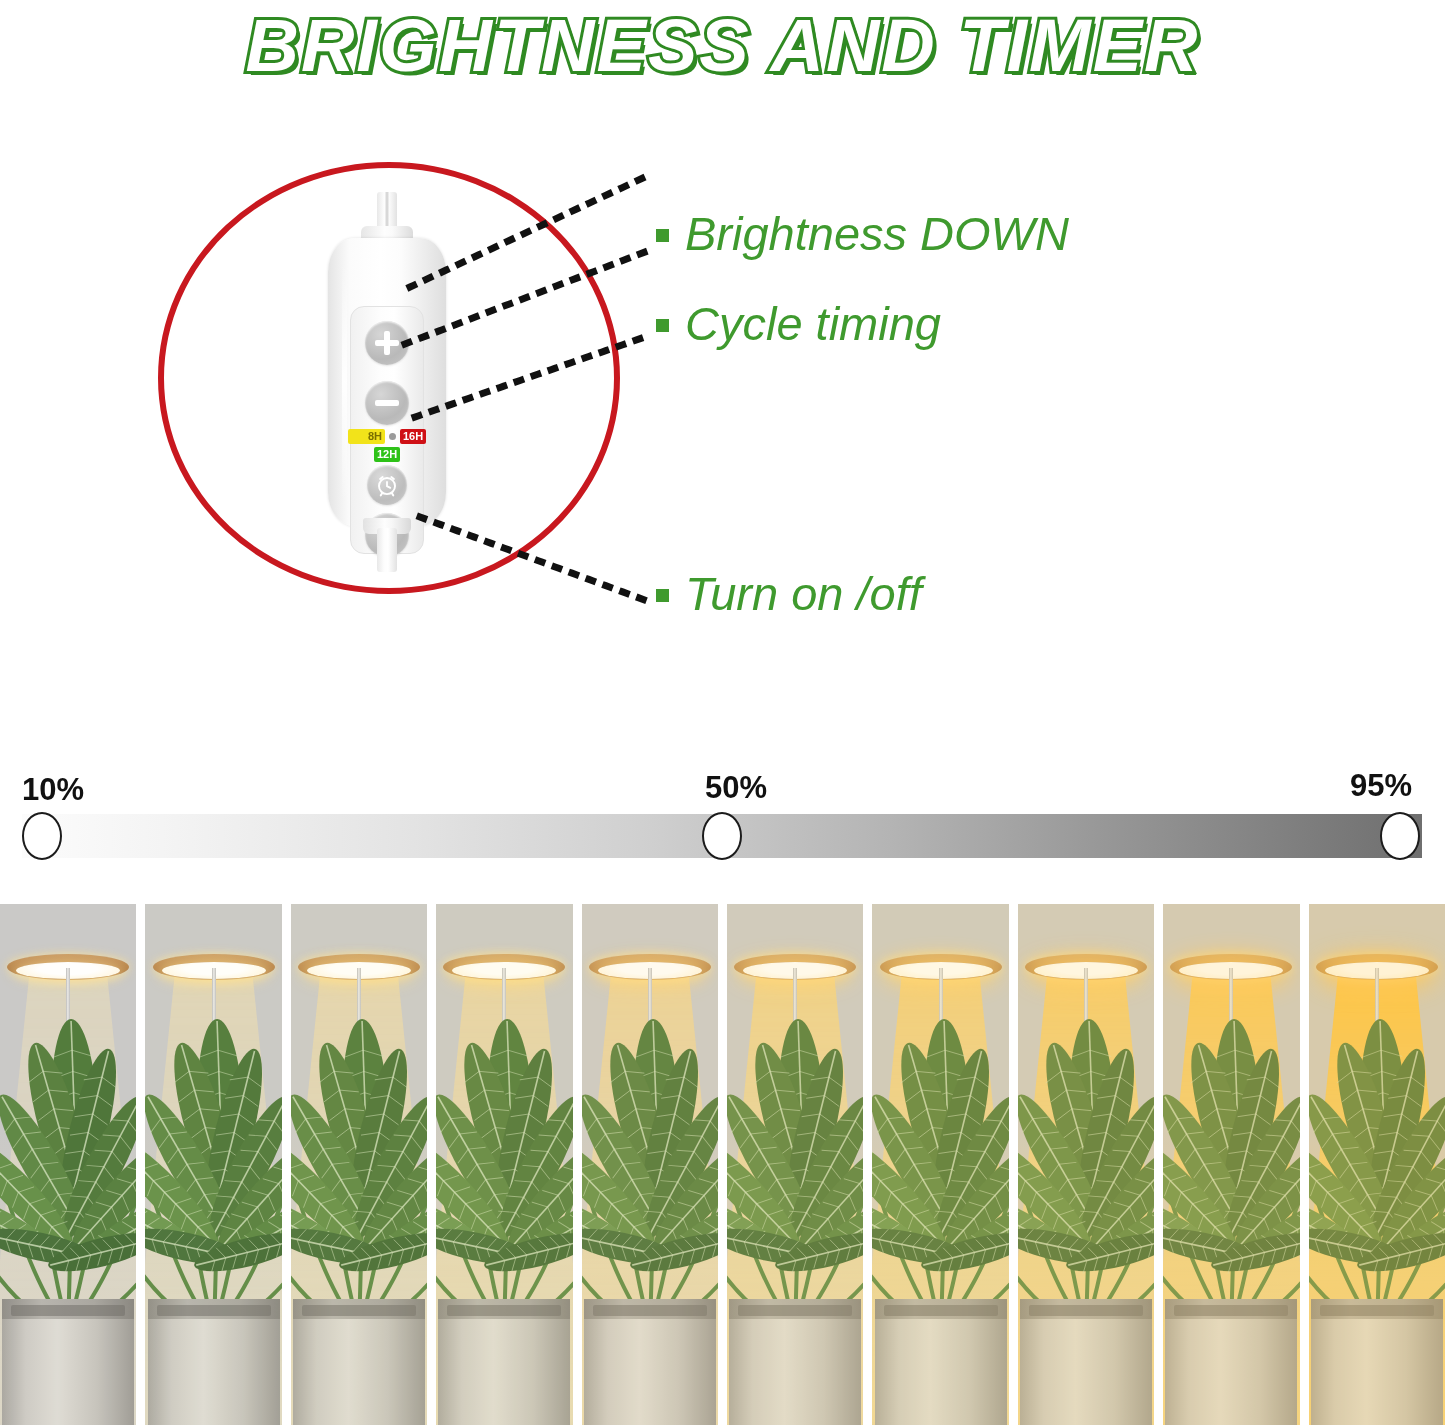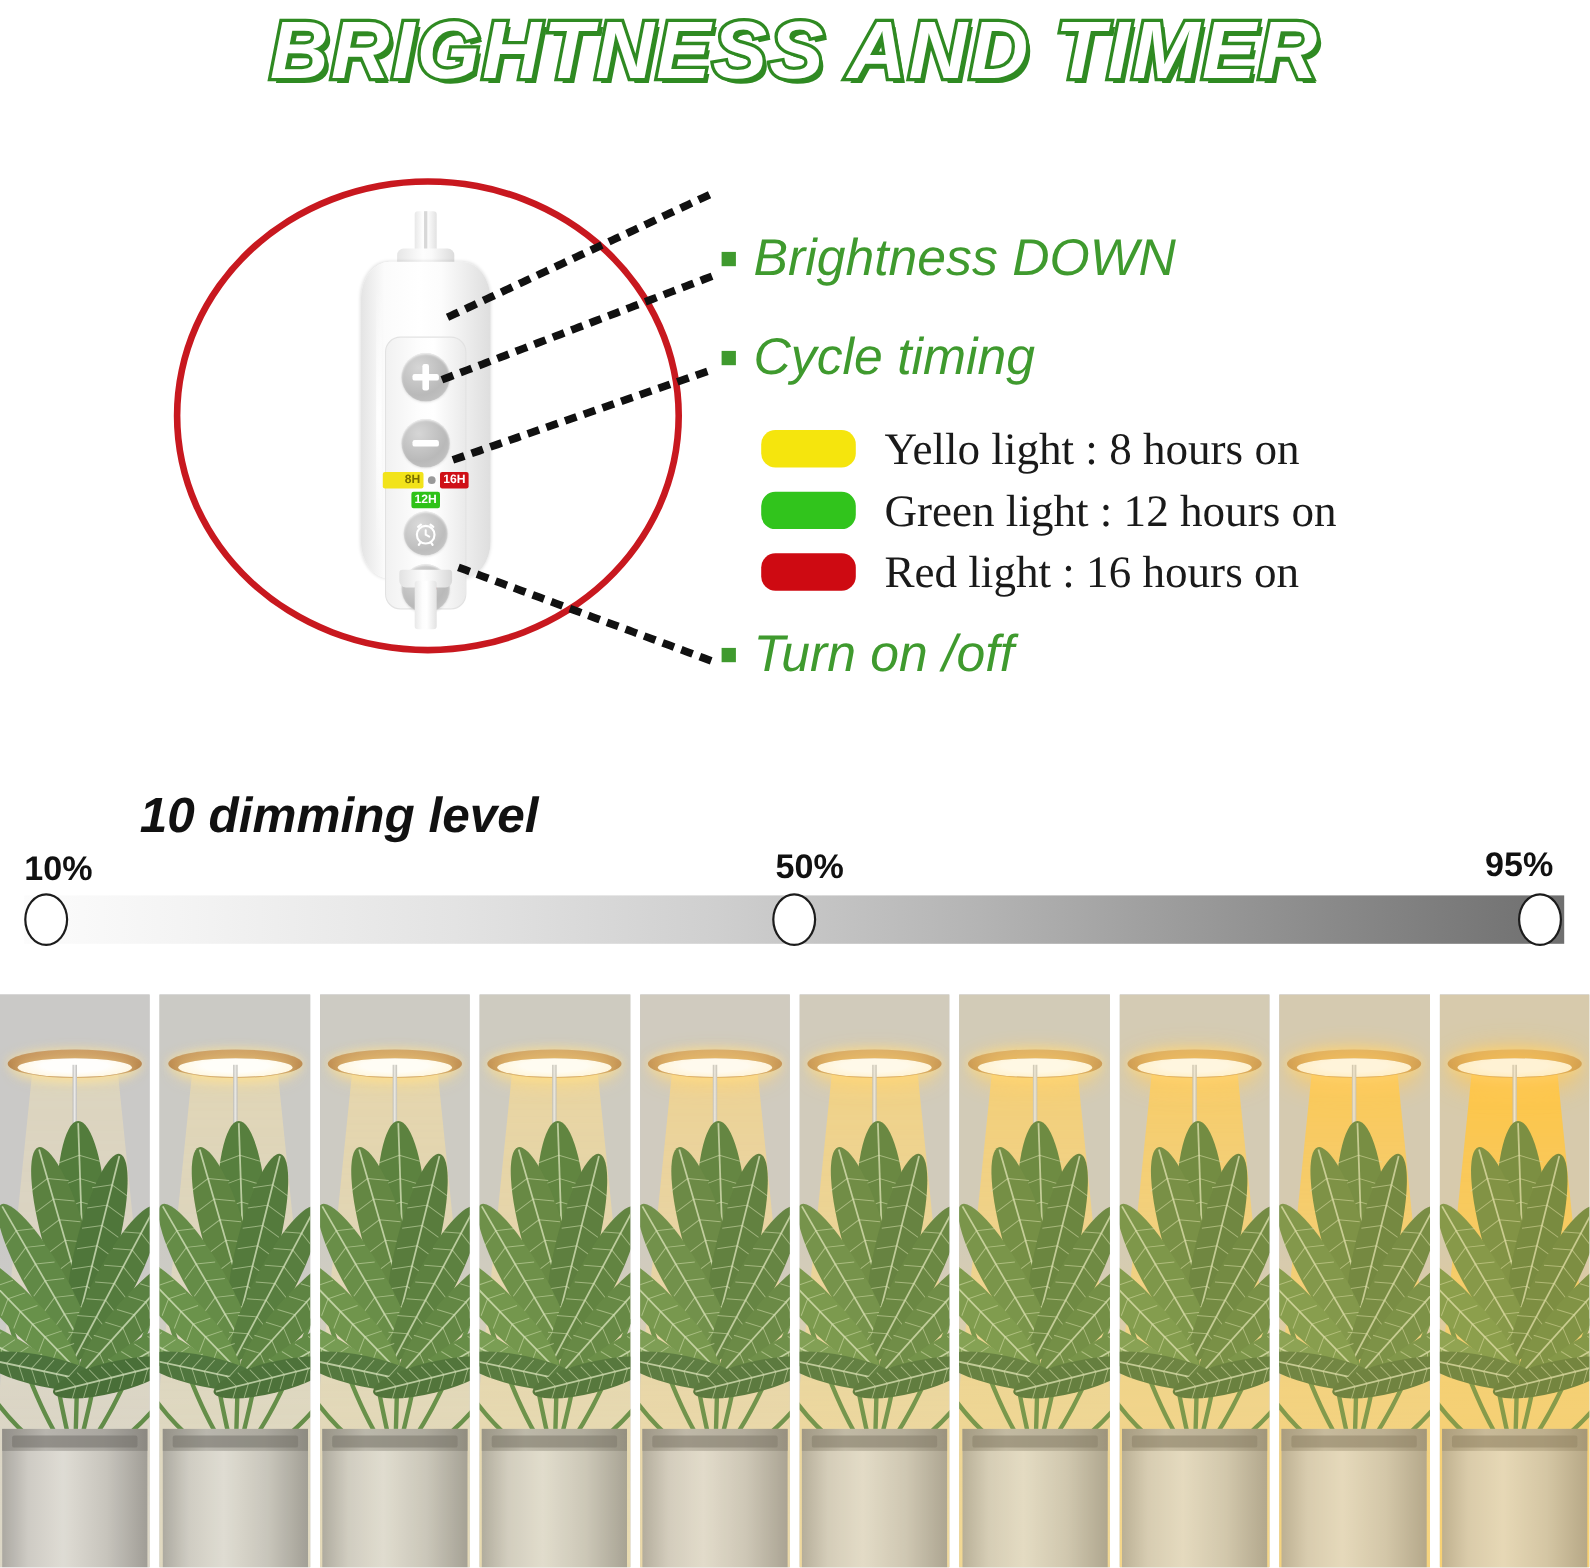"Yello light : 8 hours" div.legend { html: <div> <div> <span></span> <span>Yello light : 8 hours on</span> </div> <div> <span></span> <span>Green light : 12 hours on</span> </div> <div> <span></span> <span>Red light : 16 hours on</span> </div> </div> -> none }
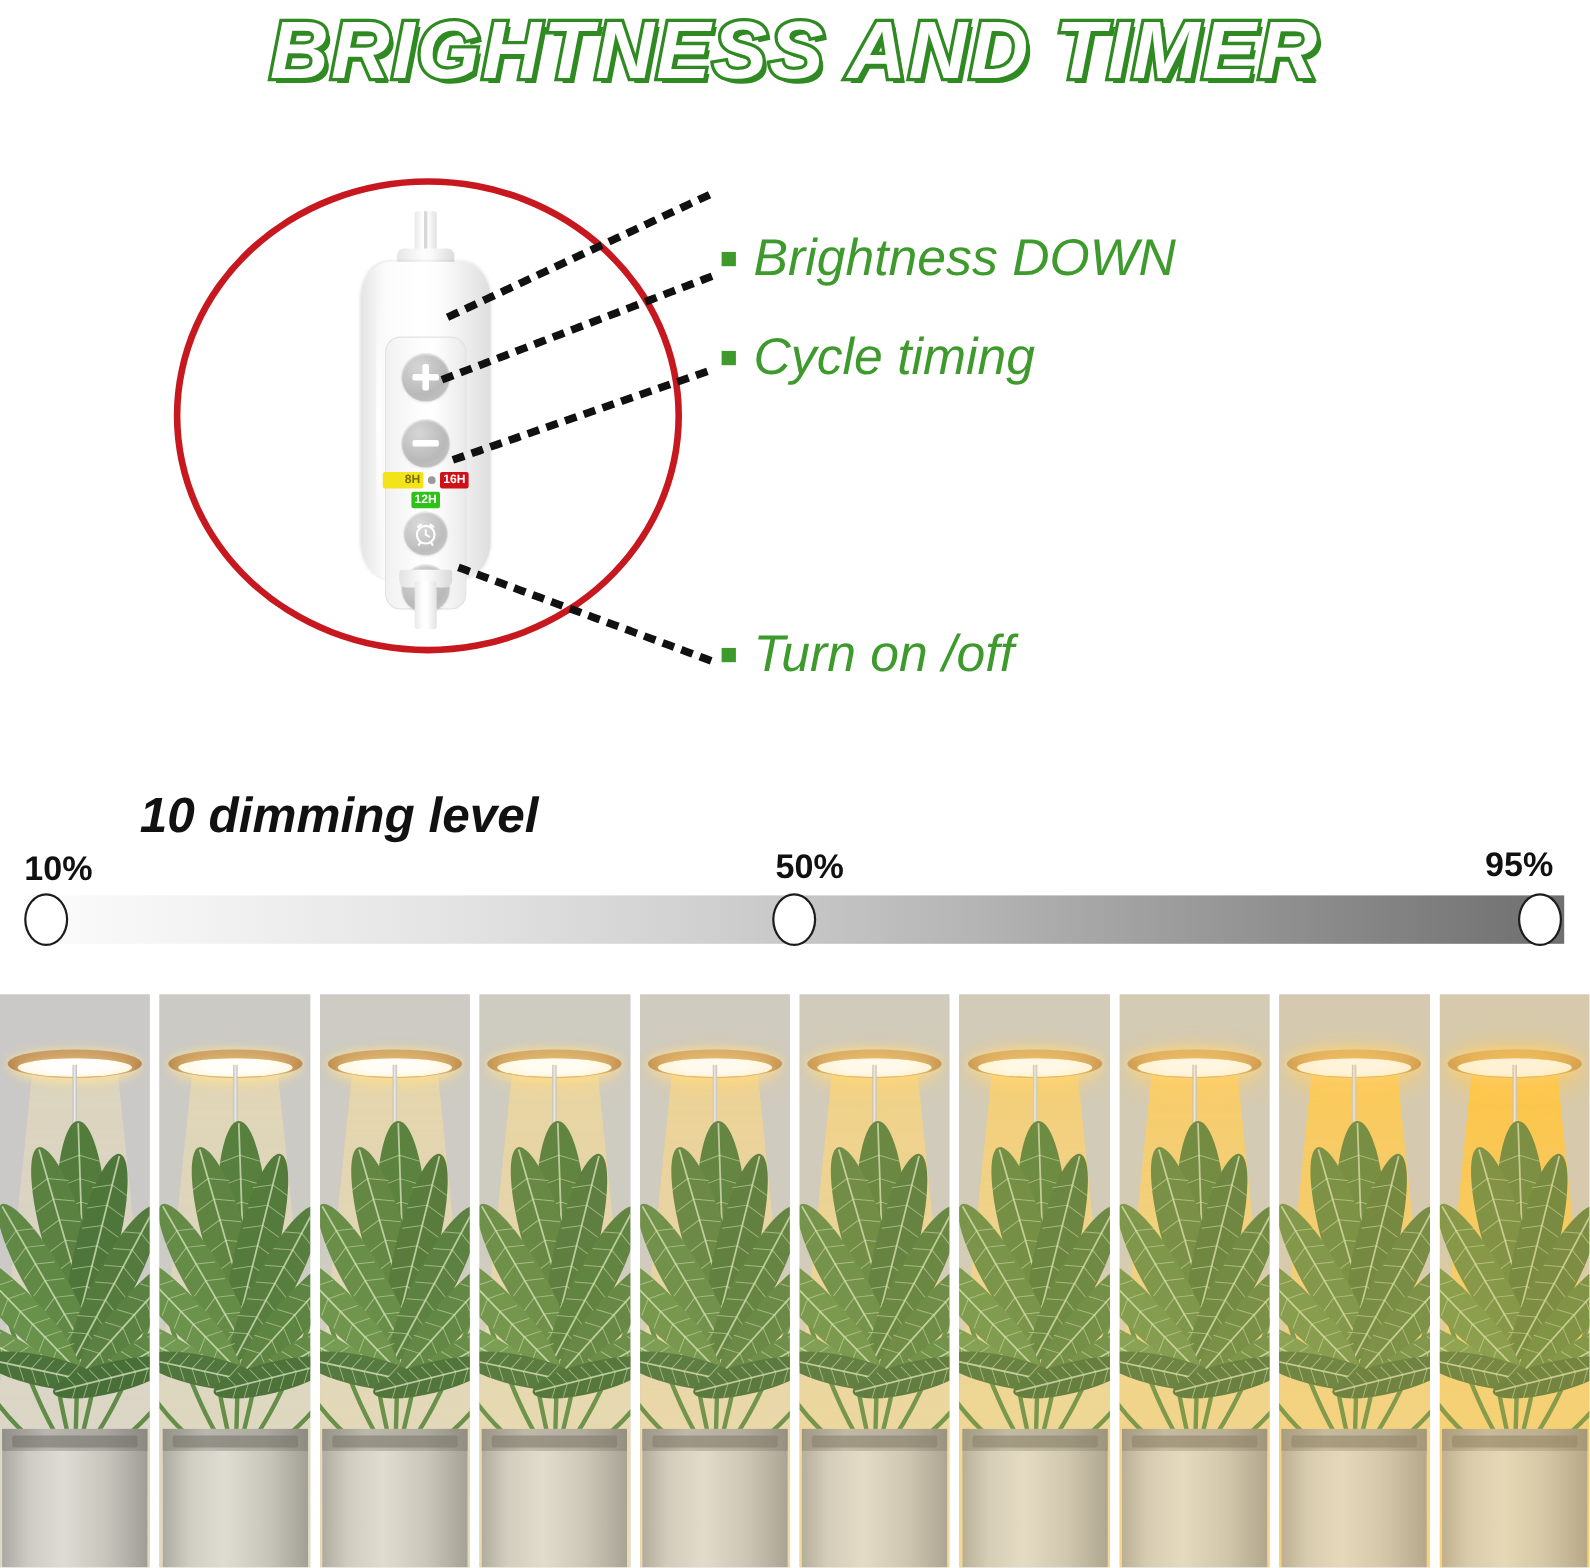"10 dimming level" div.dim-title { html: <div>10 dimming level</div> -> none }
